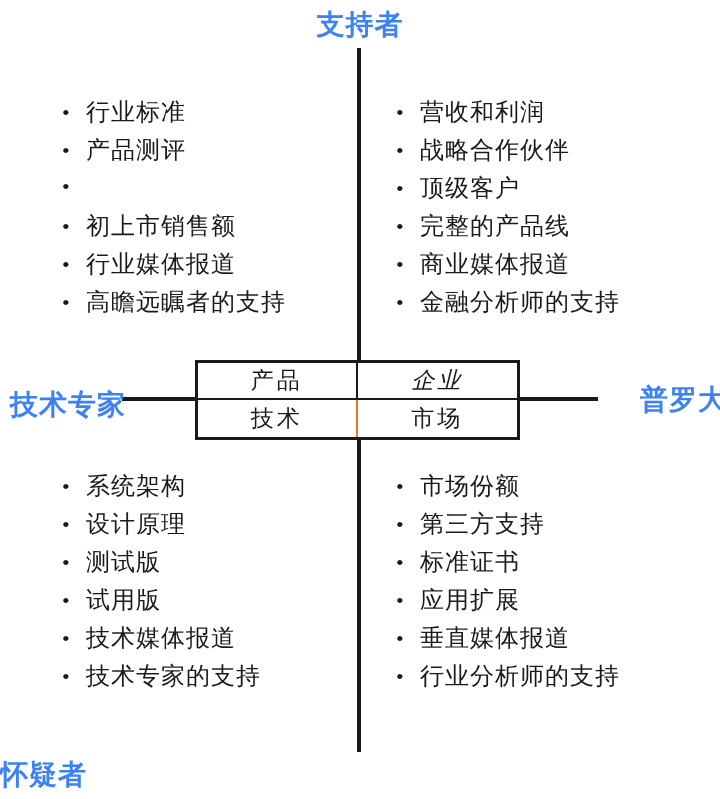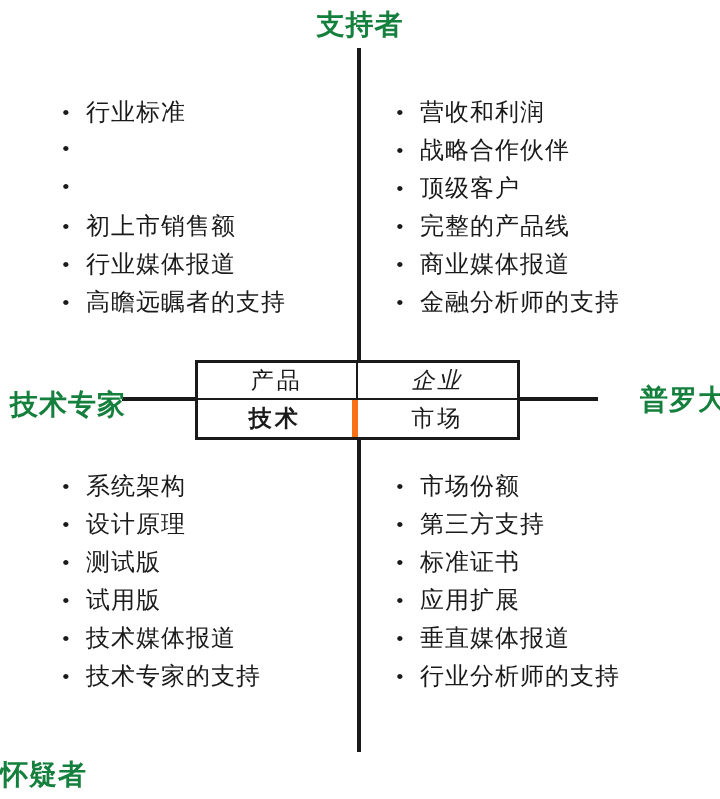"支持者" .pole { color: #15803d -> #3b82f6 }
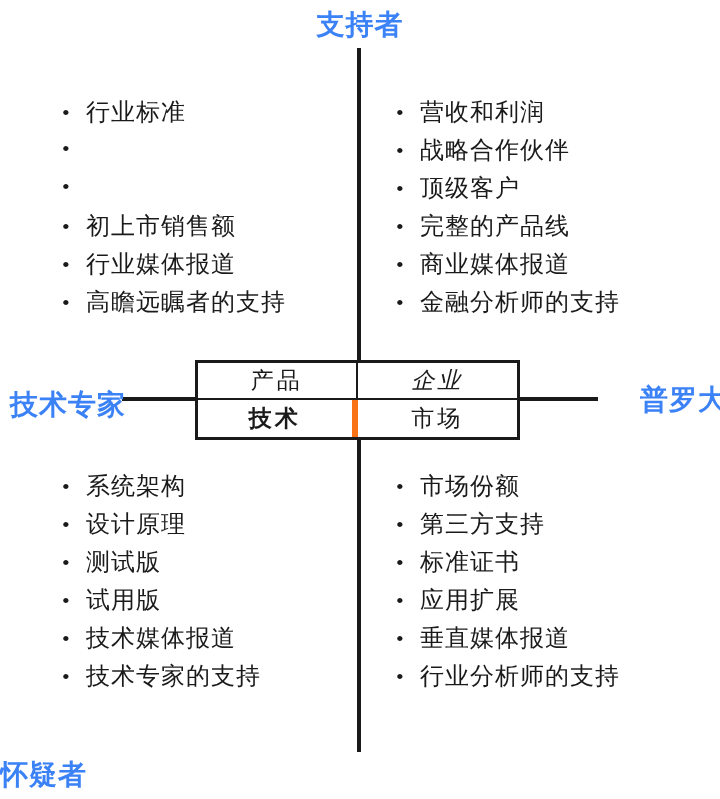"产品测评" span.bullet-text { html: none -> <span>产品测评</span> }
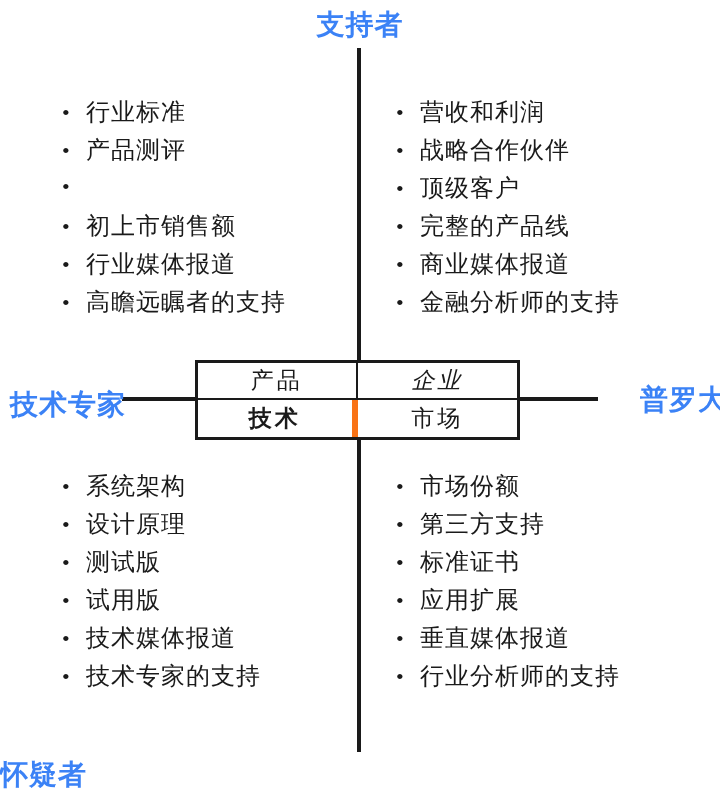"技术" div.center-cell { border-right: 6px solid #f97316 -> 2px solid #f97316; font-weight: bold -> none }
